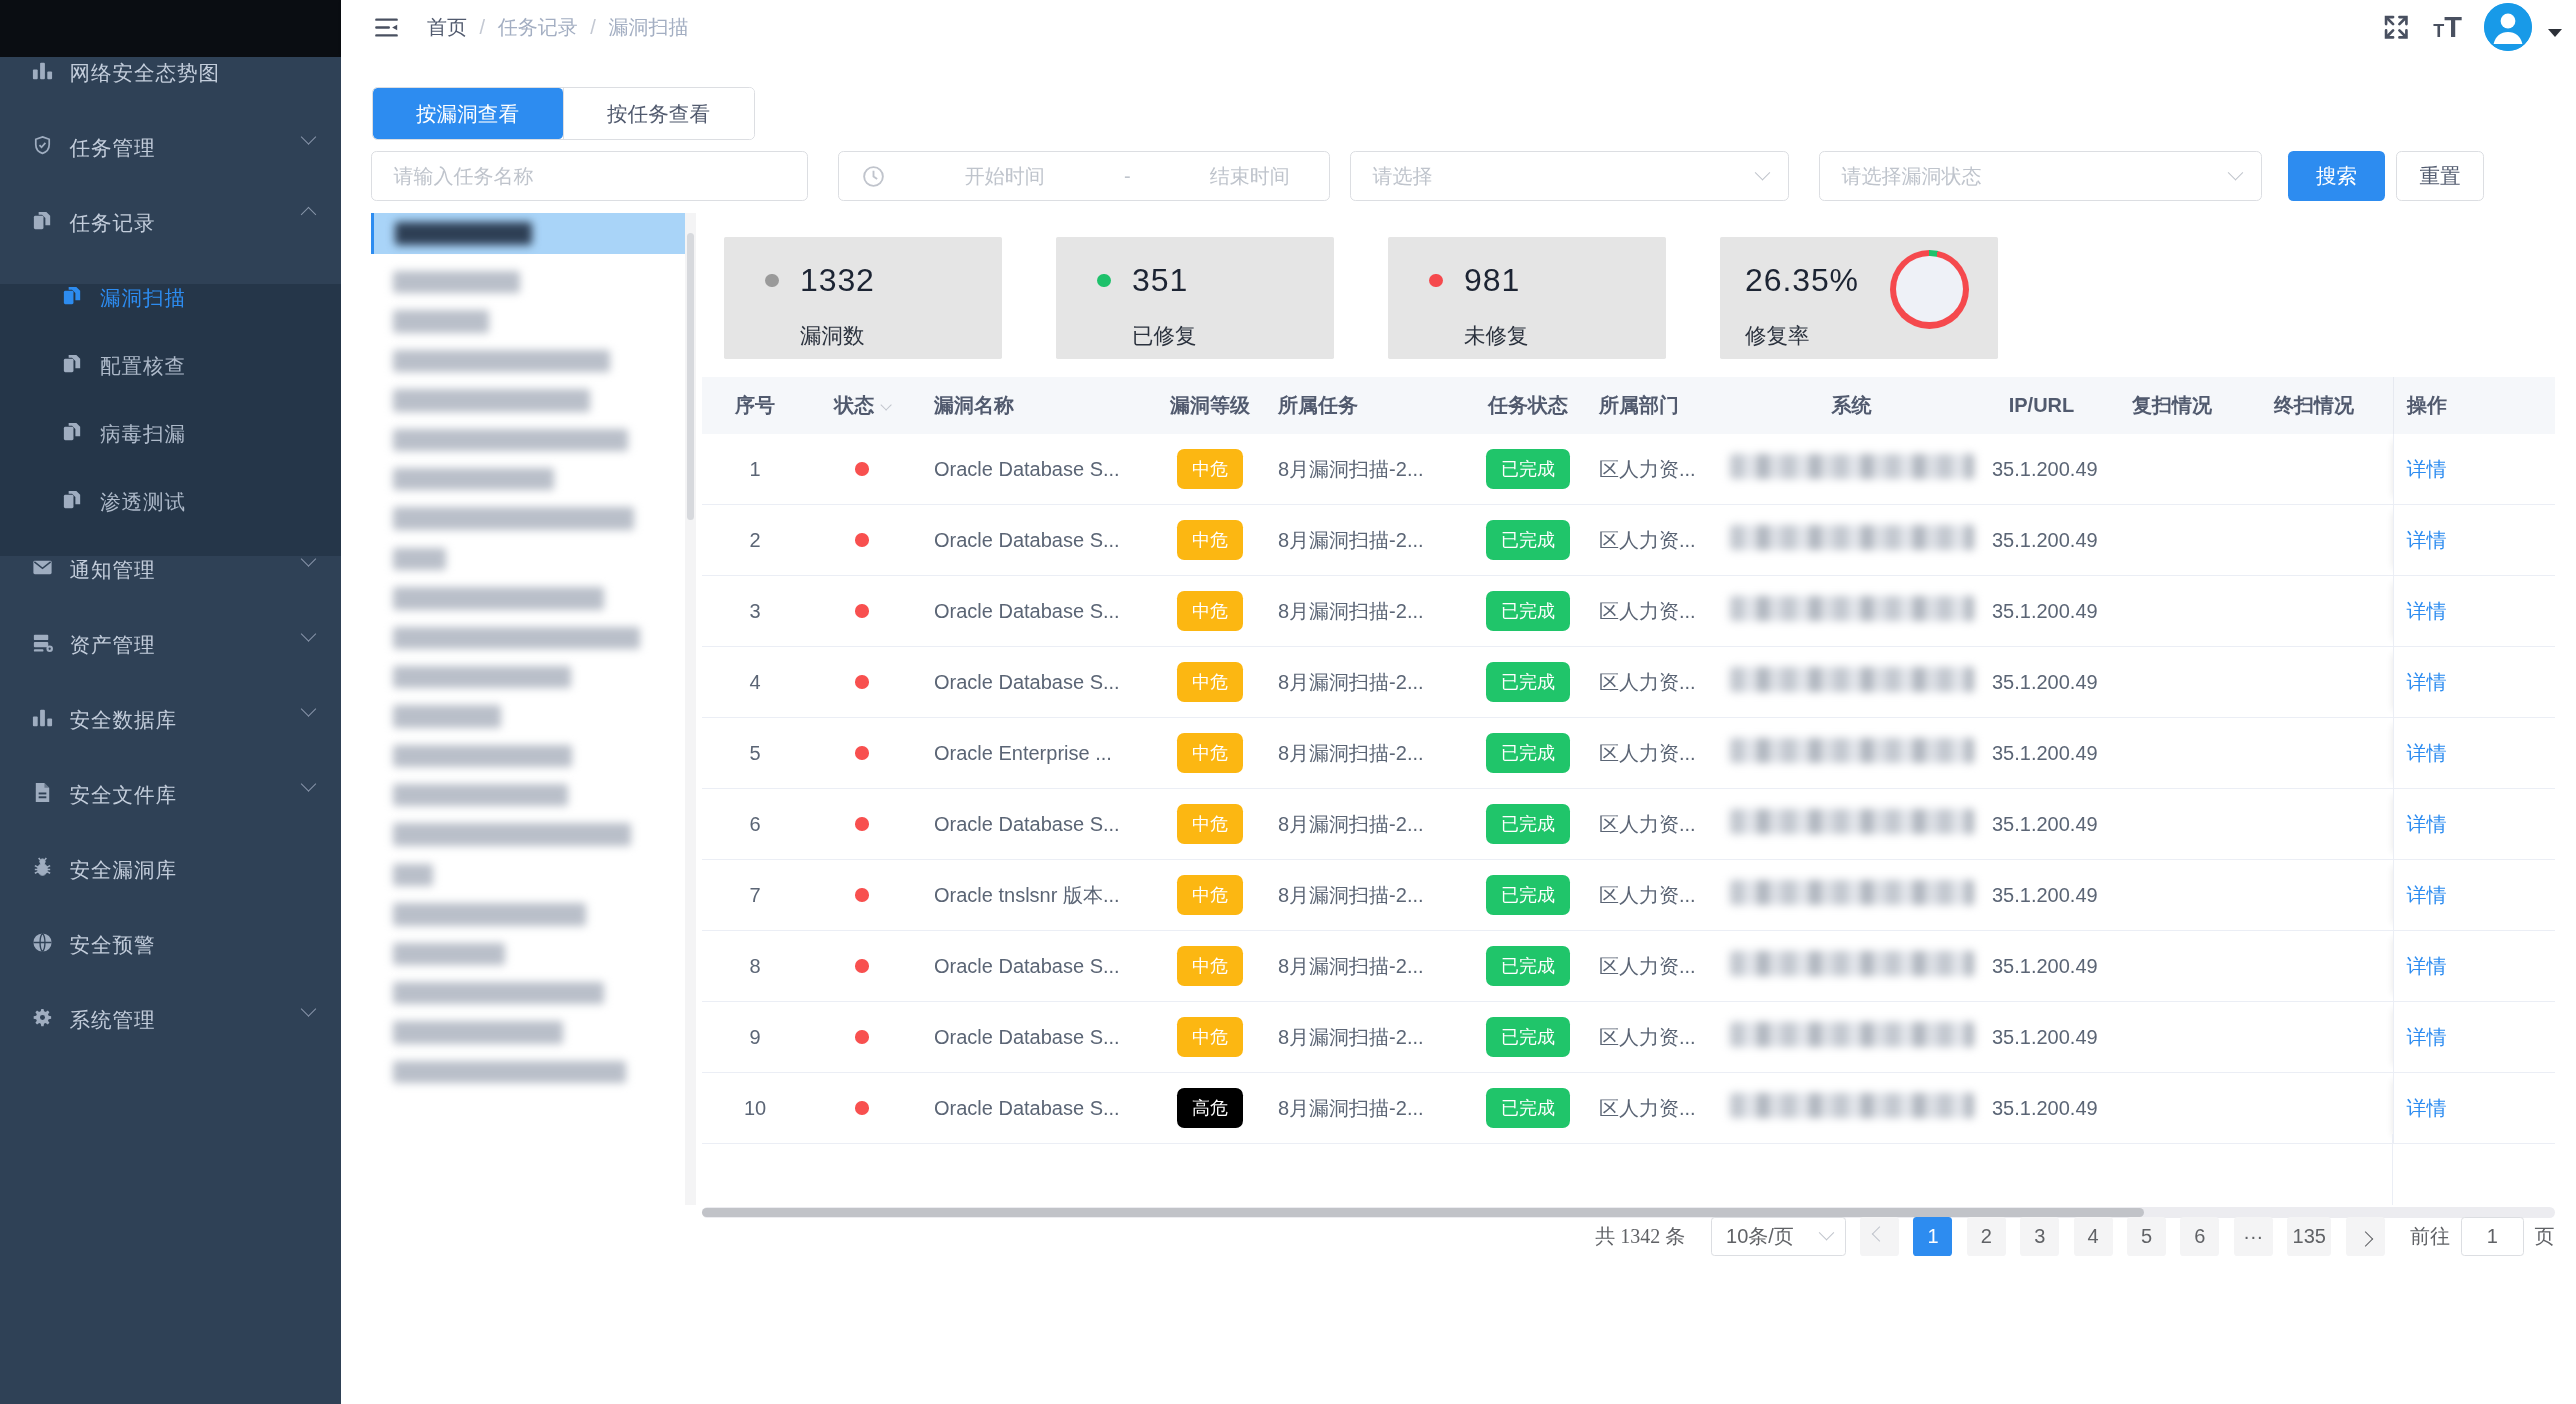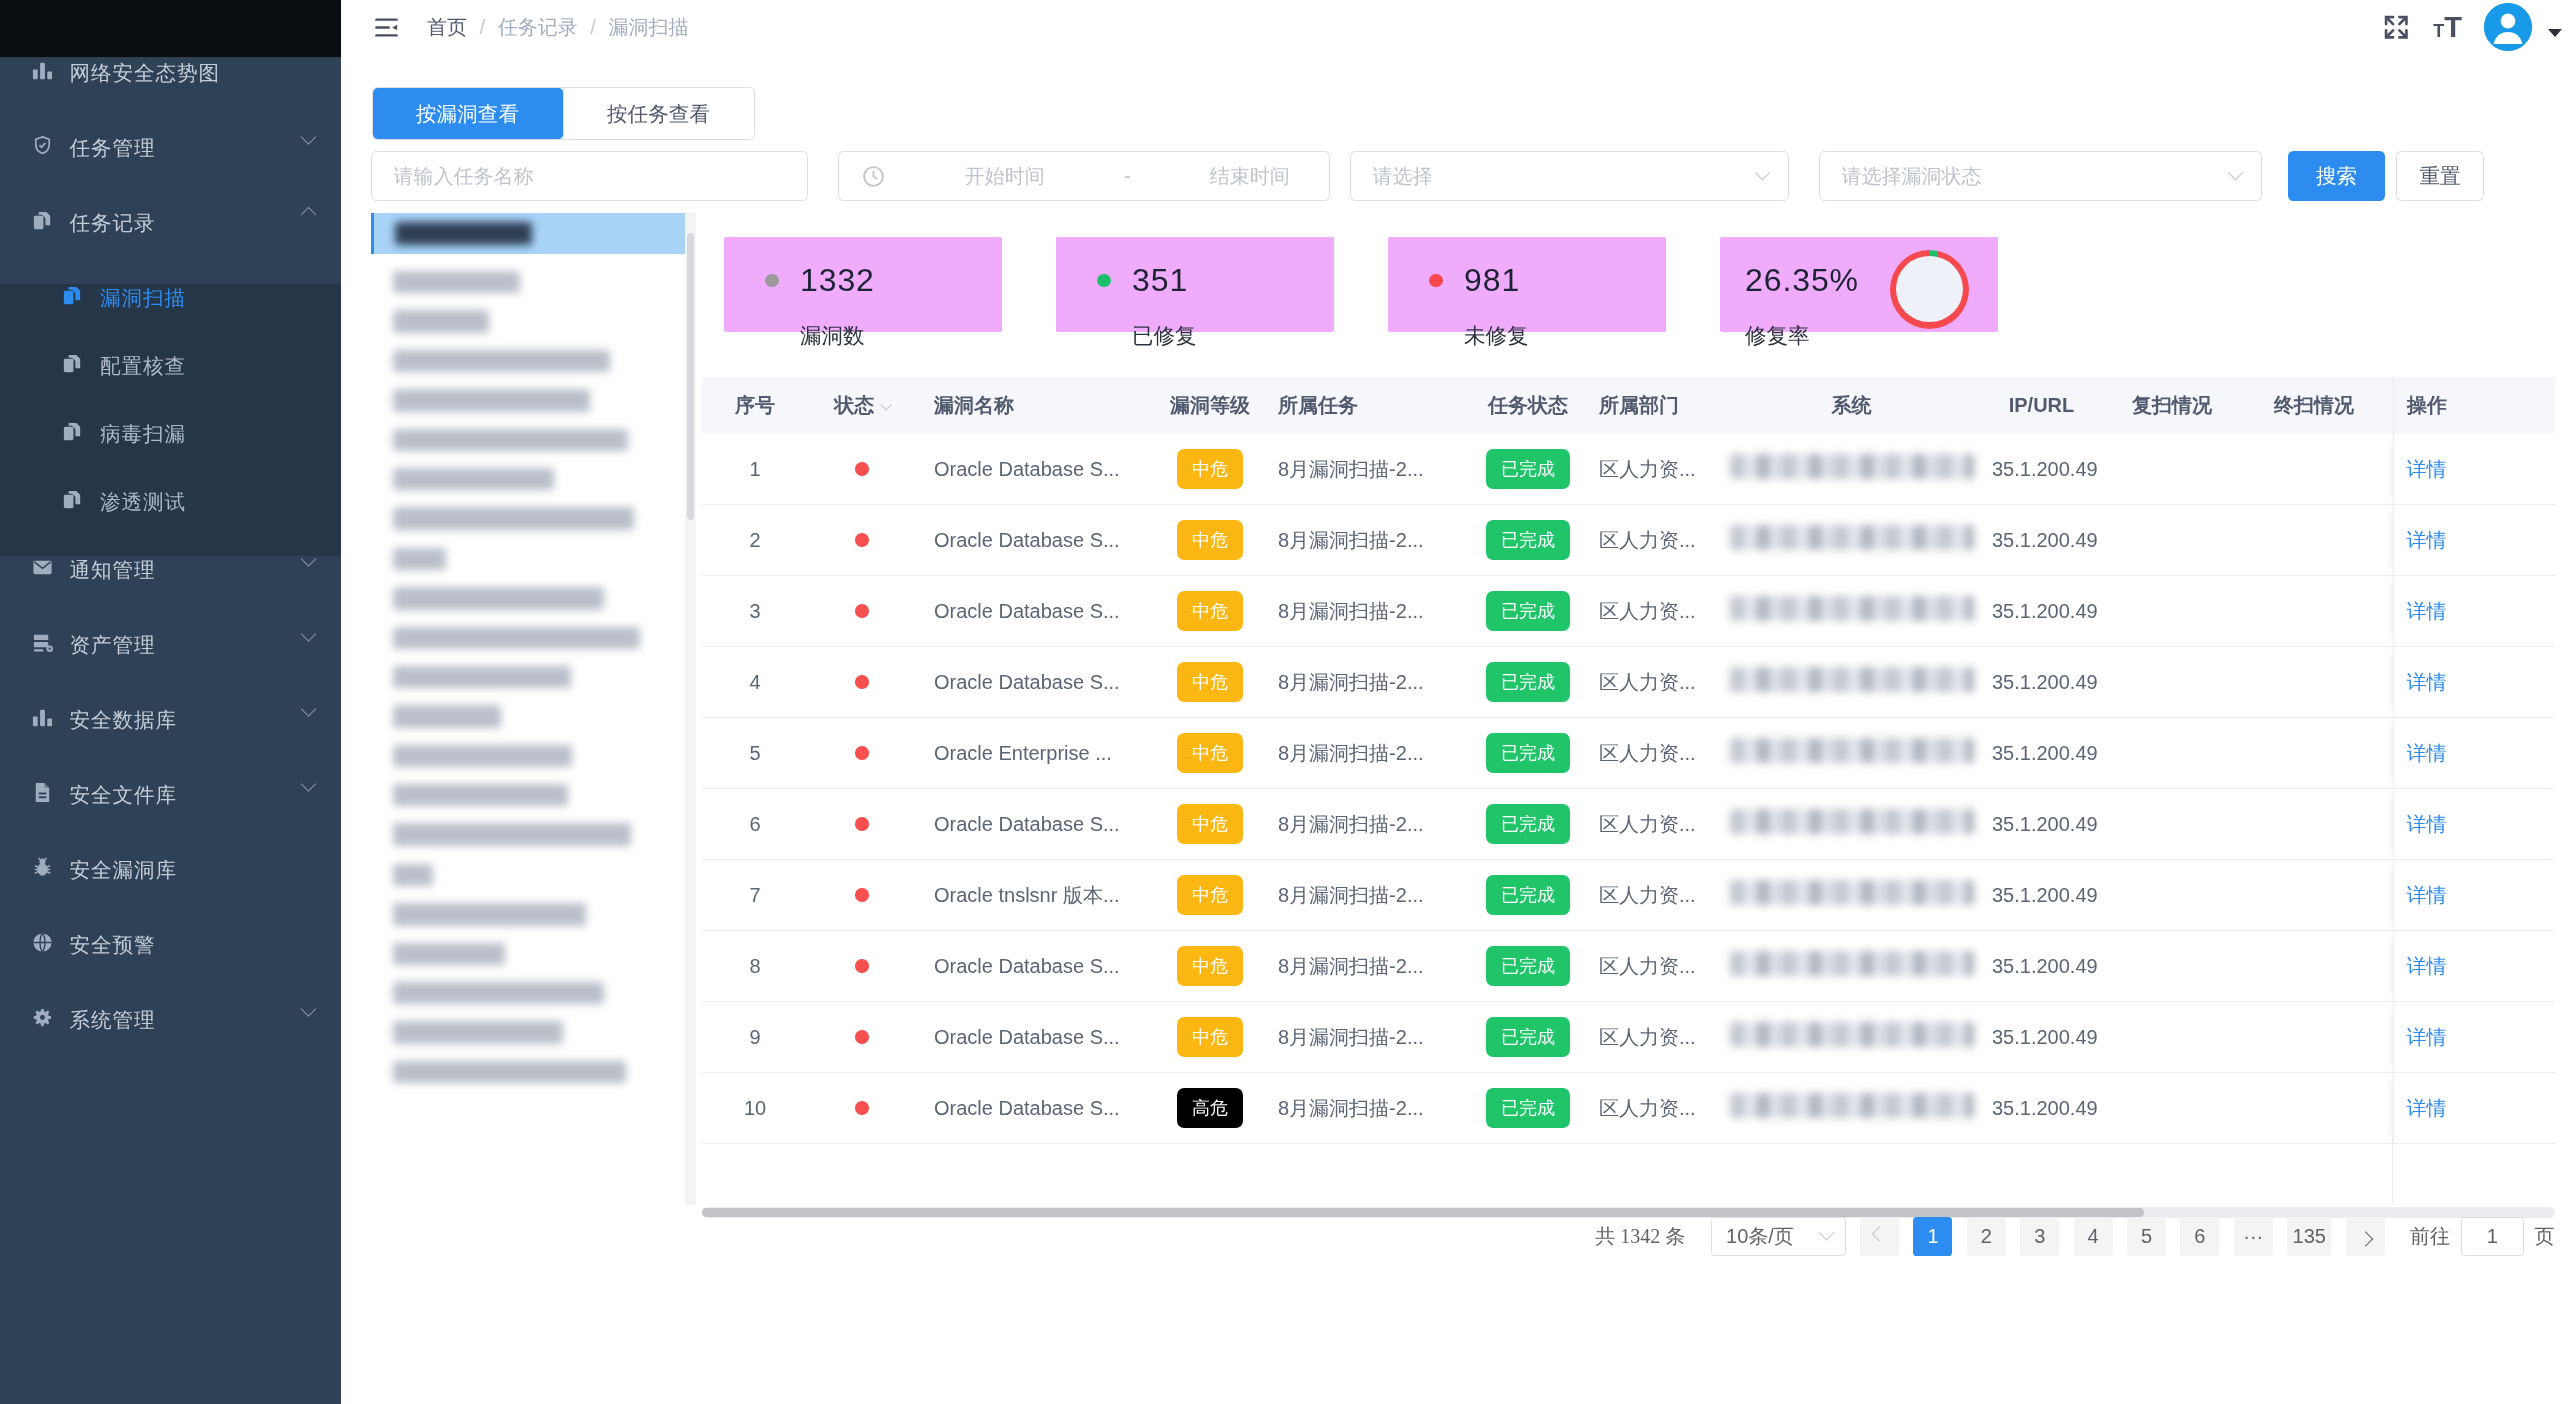"1332" .card { background: #f0abfc -> #e5e5e5; height: 95px -> 122px }
